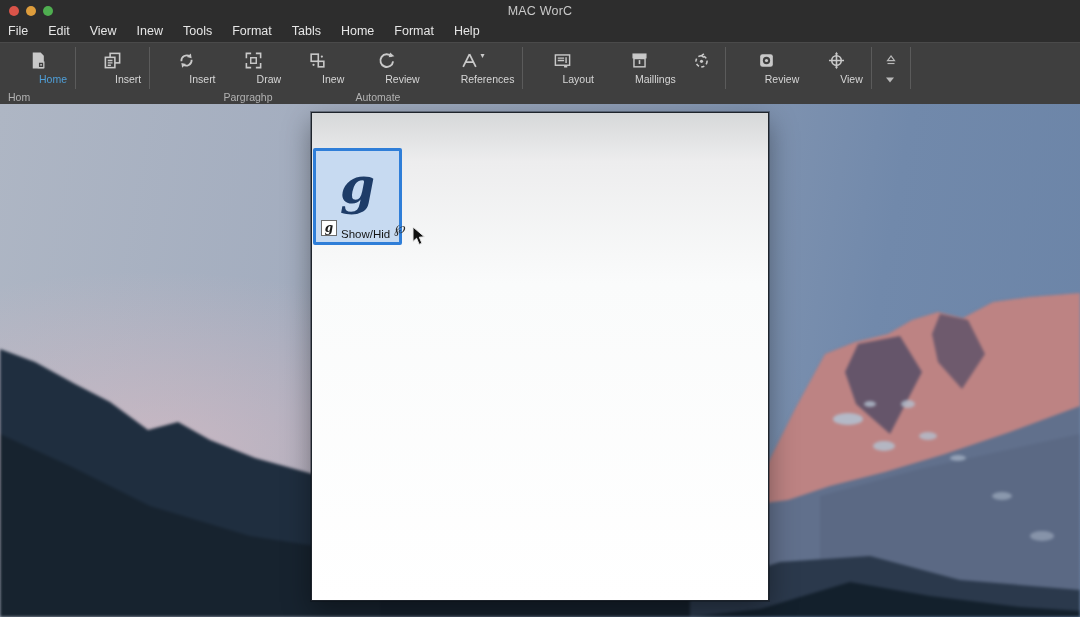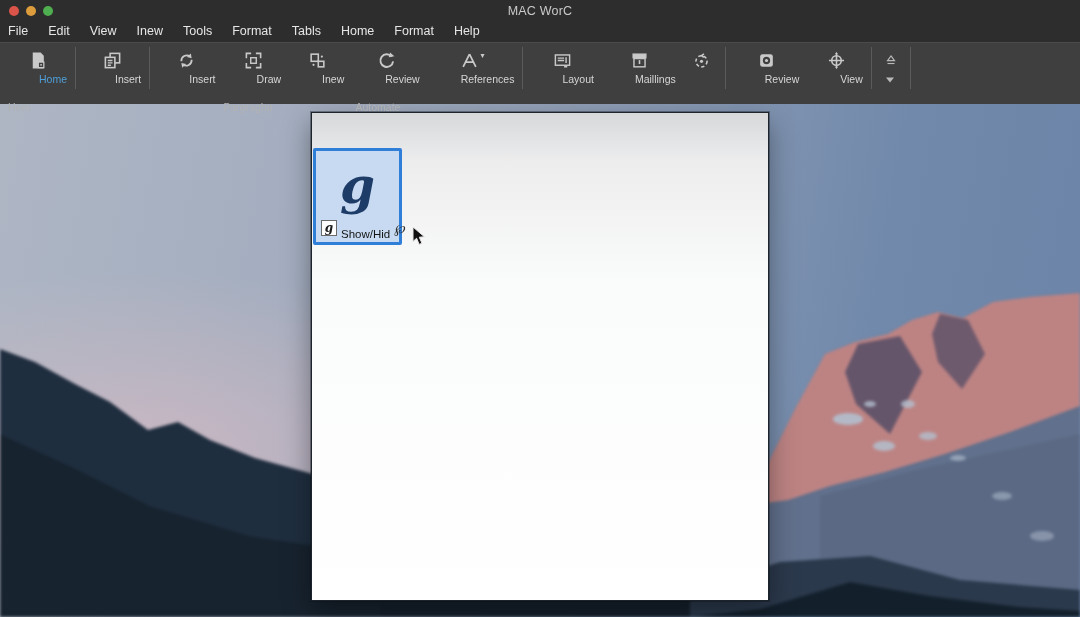"Hom" .group-row { top: 58px -> 48px }
